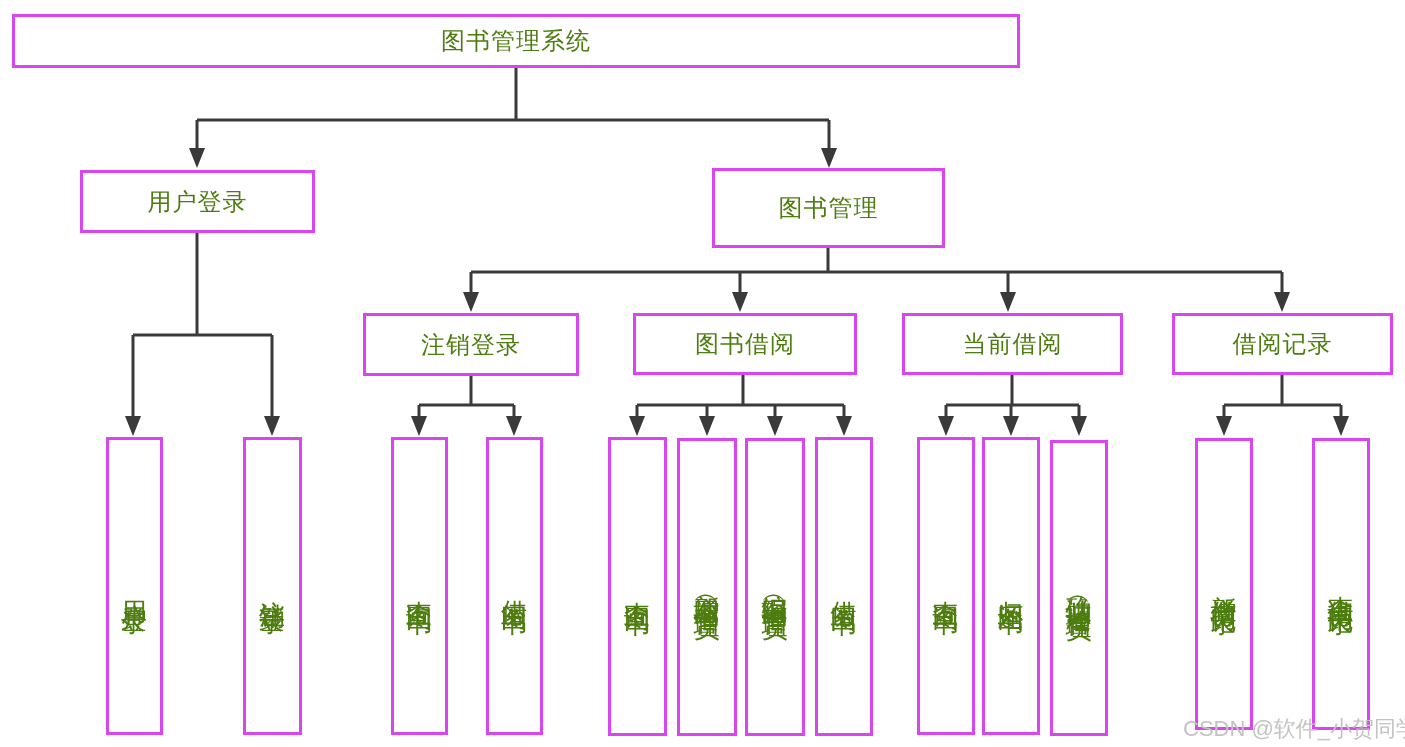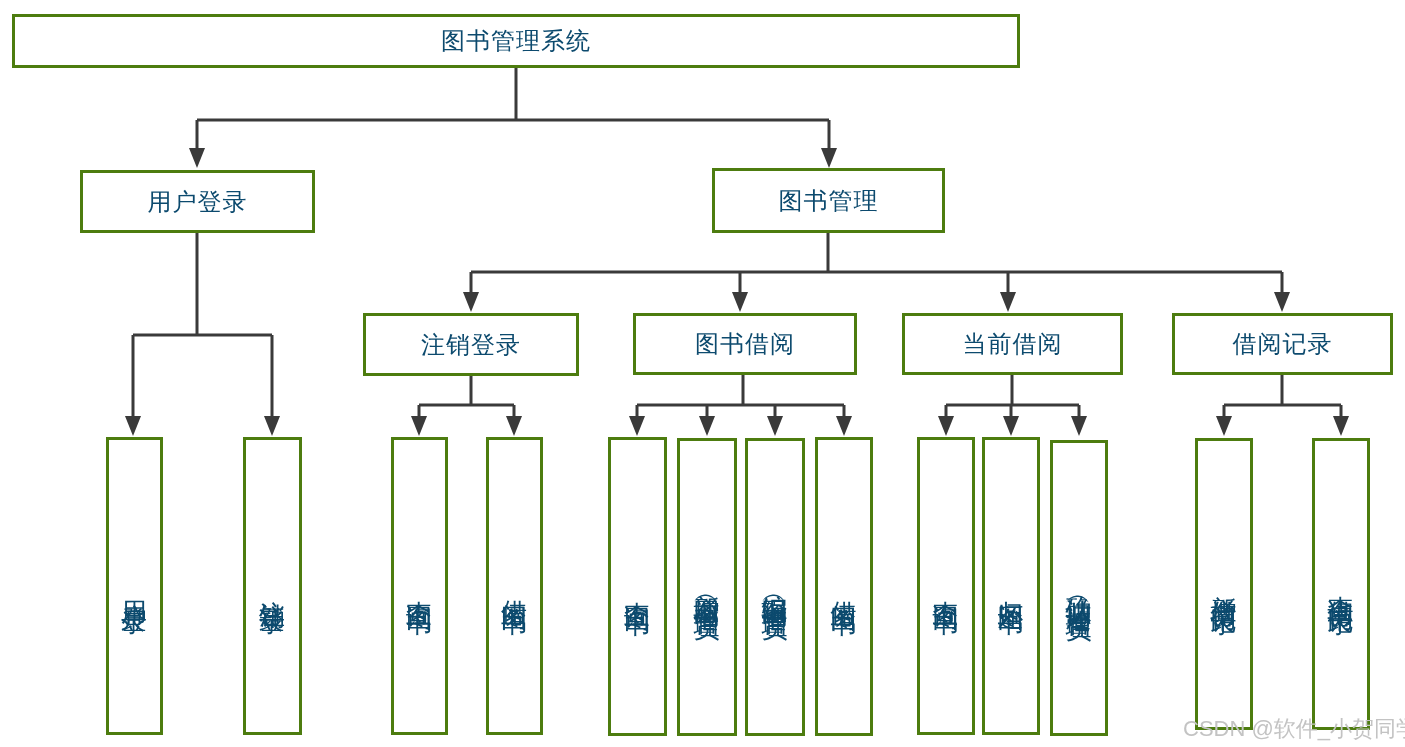"图书管理系统" .box { border: 3px solid #4d7c0f -> 3px solid #d946ef; color: #0c4a6e -> #4d7c0f }
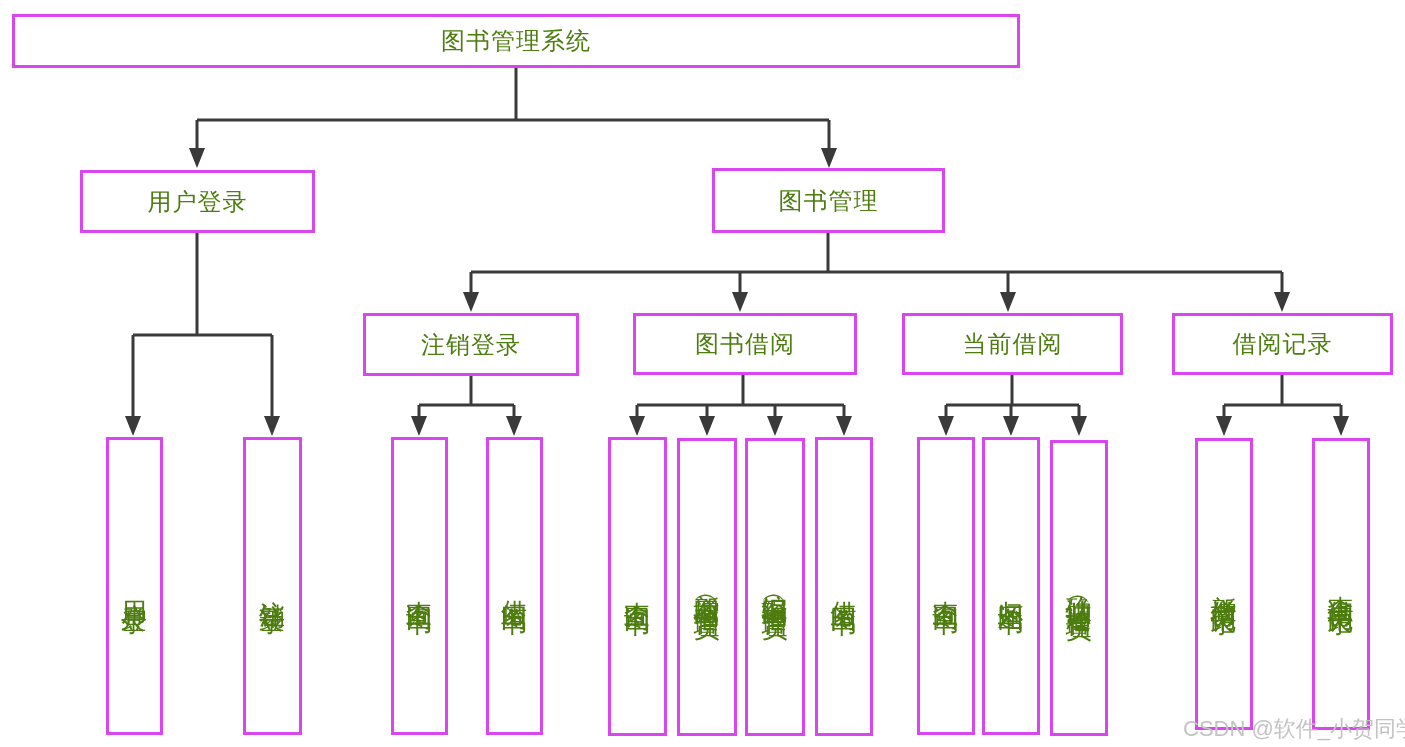"图书管理" div.box { height: 65px -> 80px }
